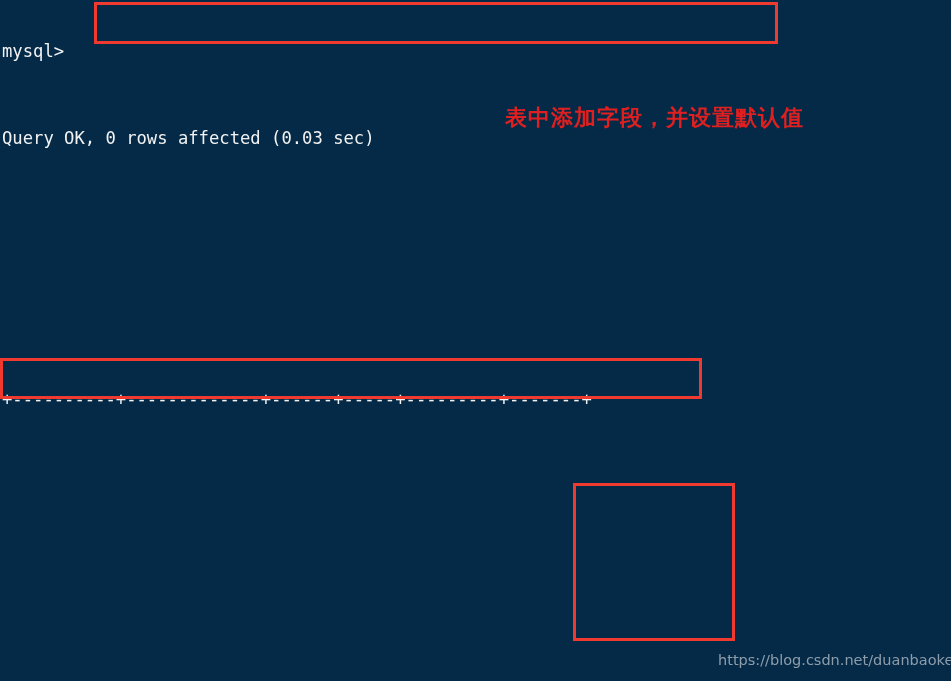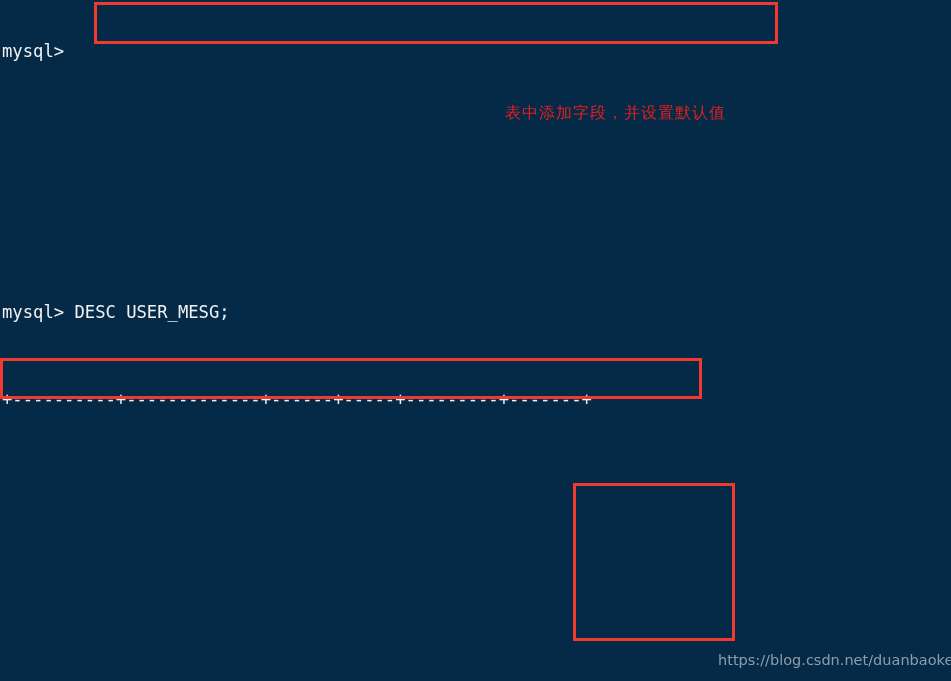"表中添加字段，并设置默认值" .annot { font-size: 16px -> 22px; font-weight: 400 -> 700 }
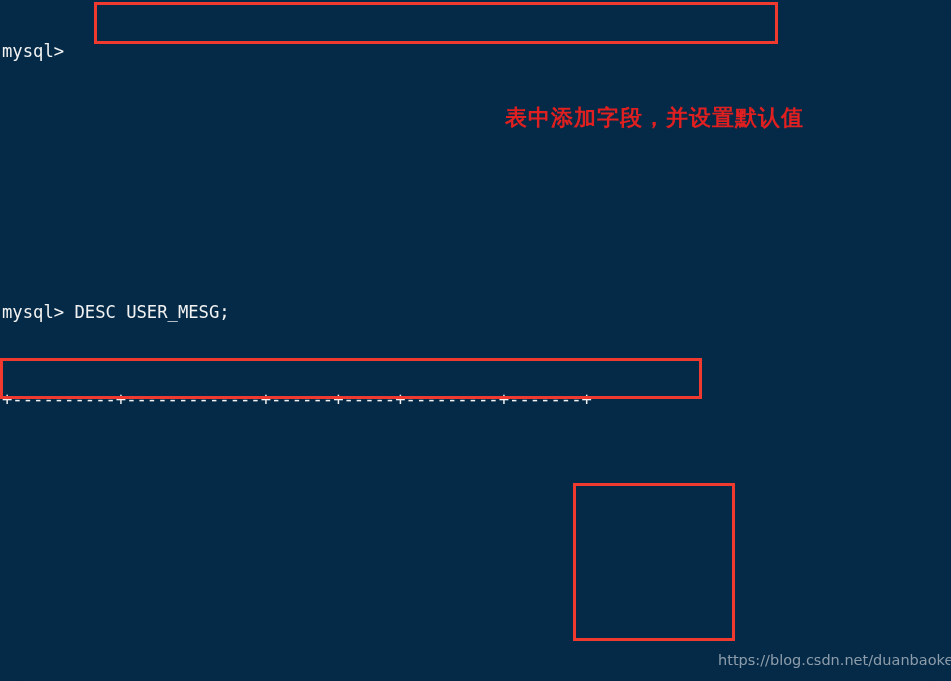"Query OK, 0 rows affected" div.tline { html: none -> <div>Query OK, 0 rows affected (0.03 sec)</div> }
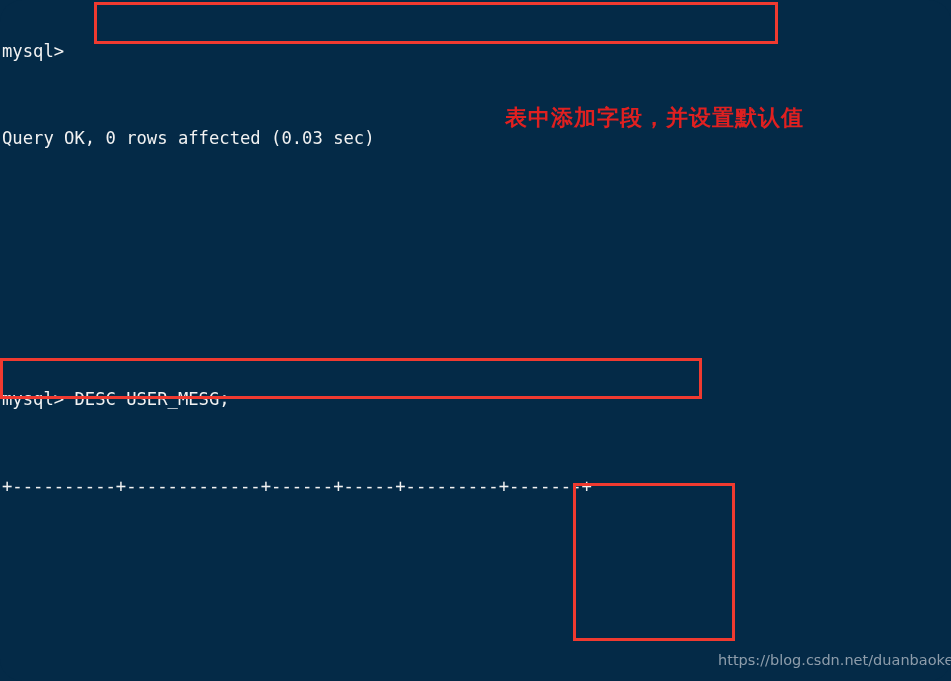"mysql> DESC USER_MESG;" div.tline { html: <div>mysql&gt; DESC USER_MESG;</div> -> none }
